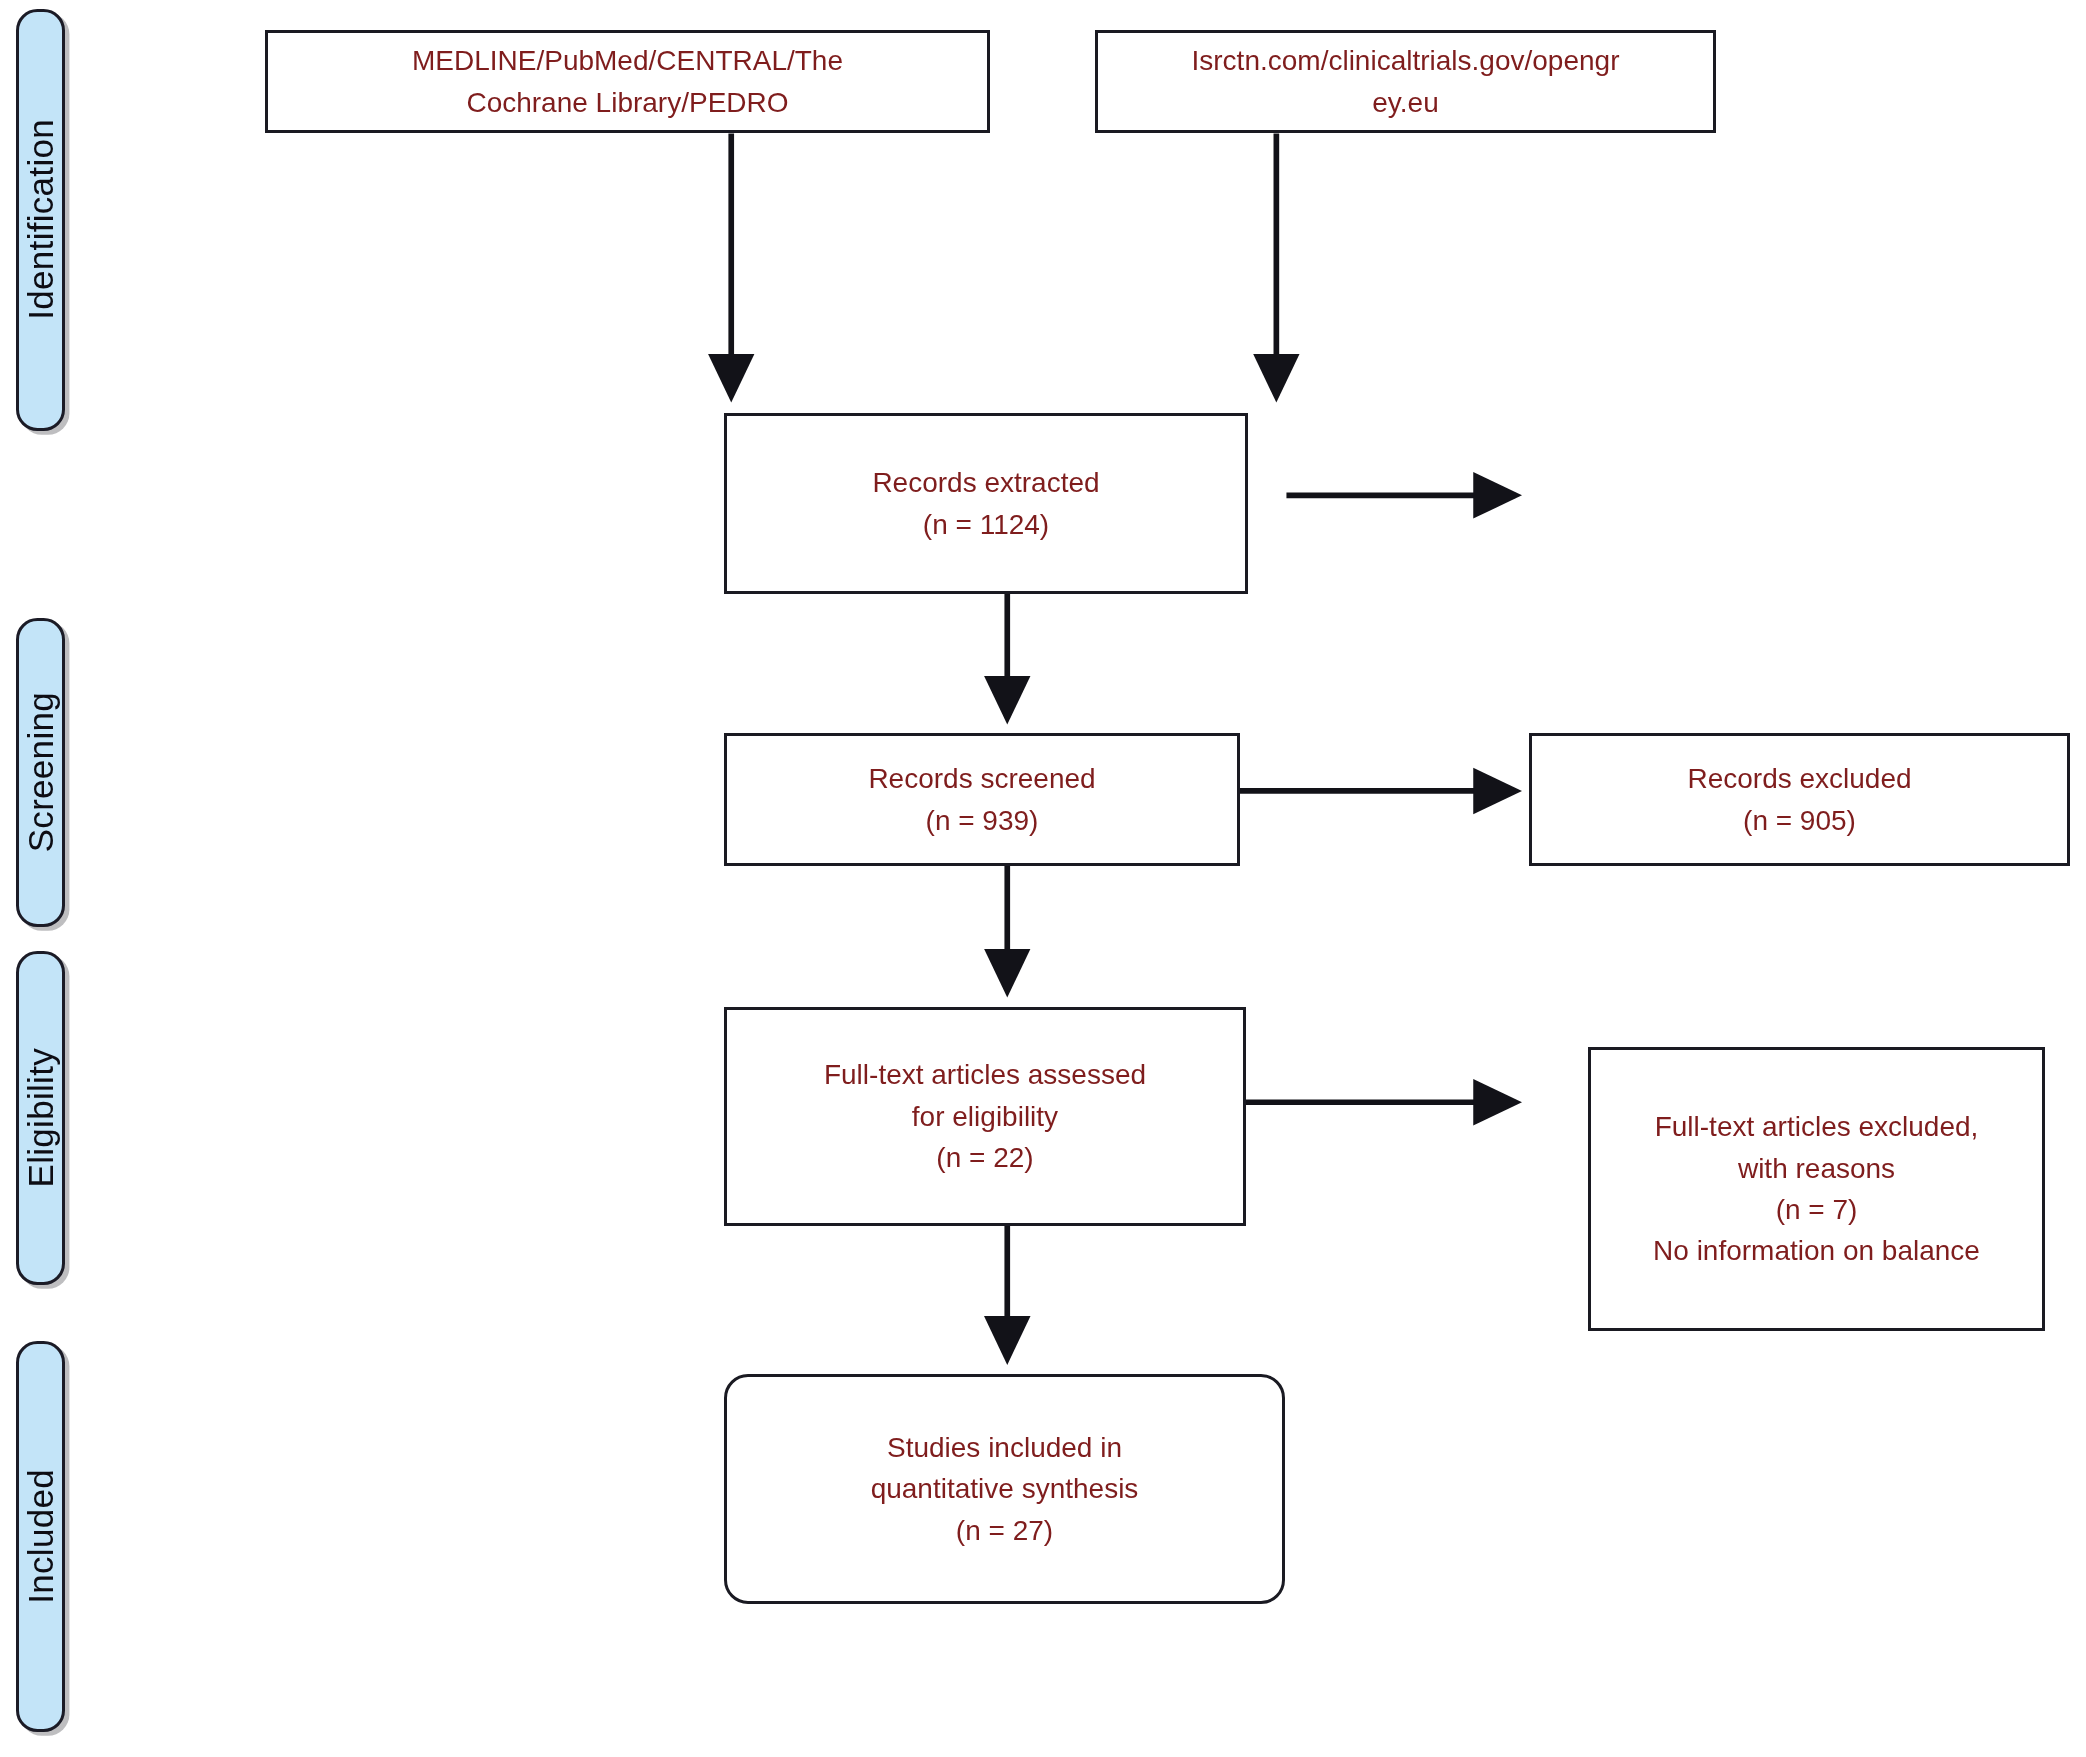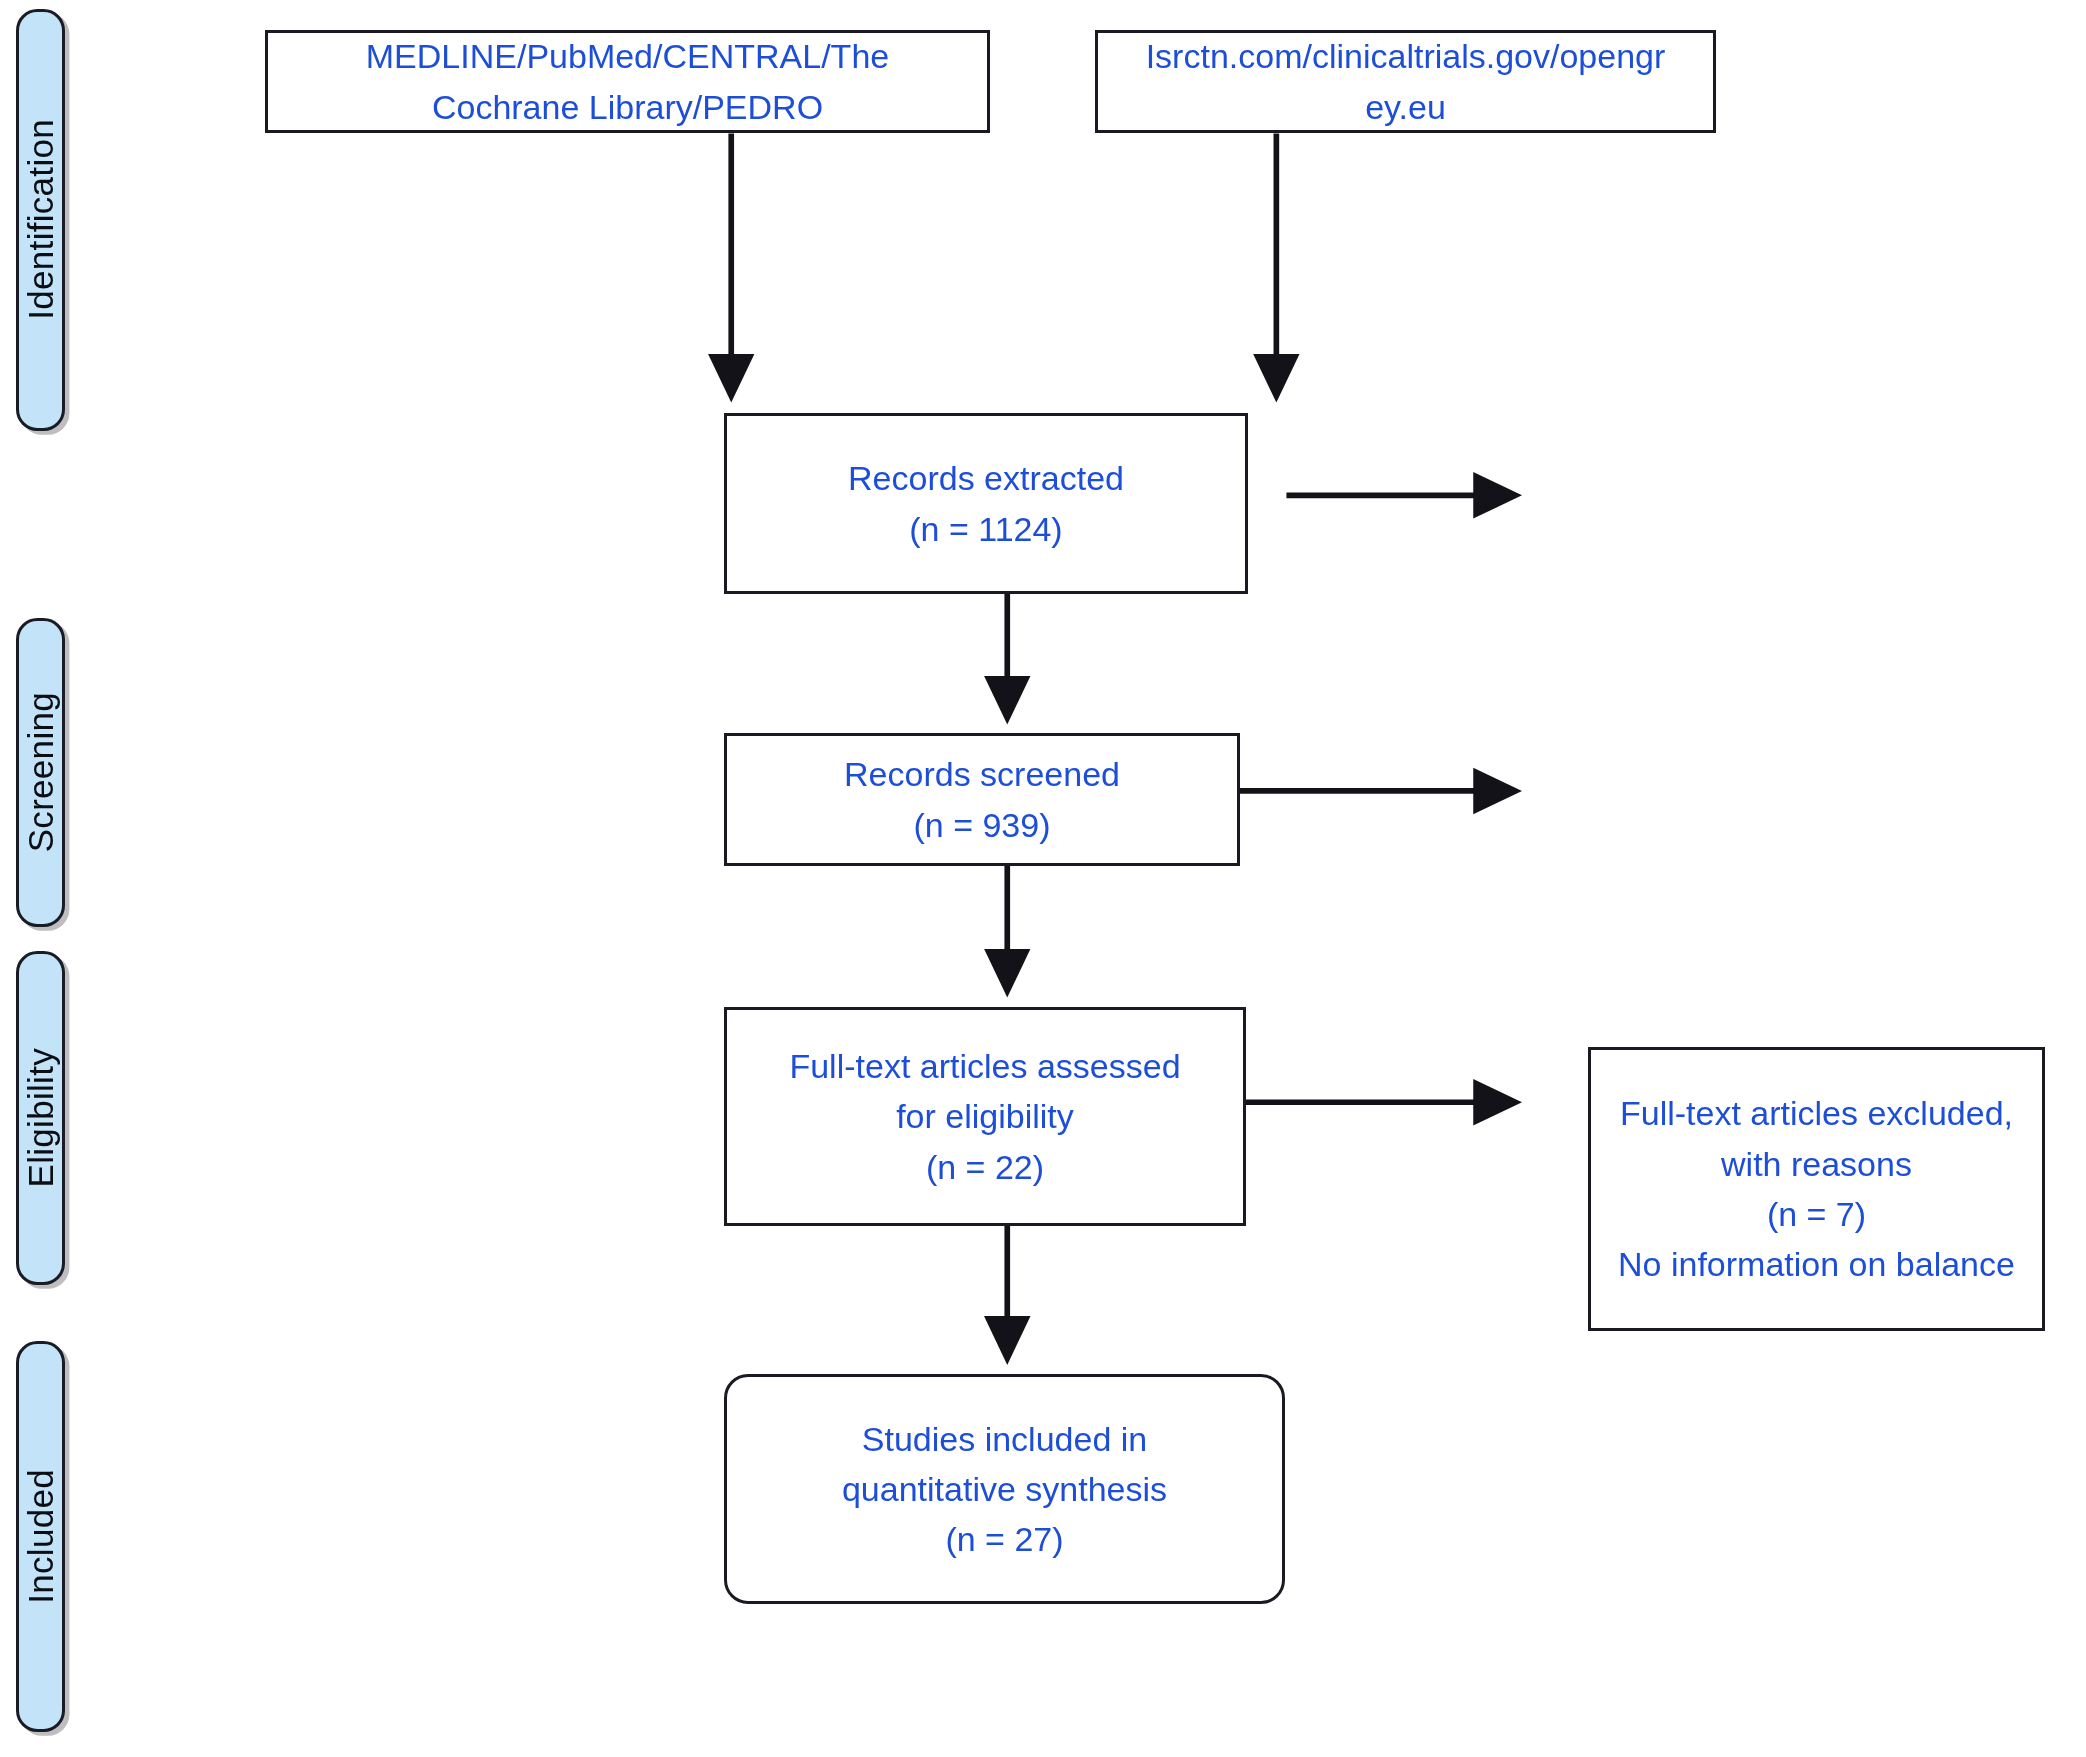"MEDLINE/PubMed/CENTRAL/The" .flow-box .box-text { color: #1d4ed8 -> #7f1d1d; font-size: 34px -> 28px }
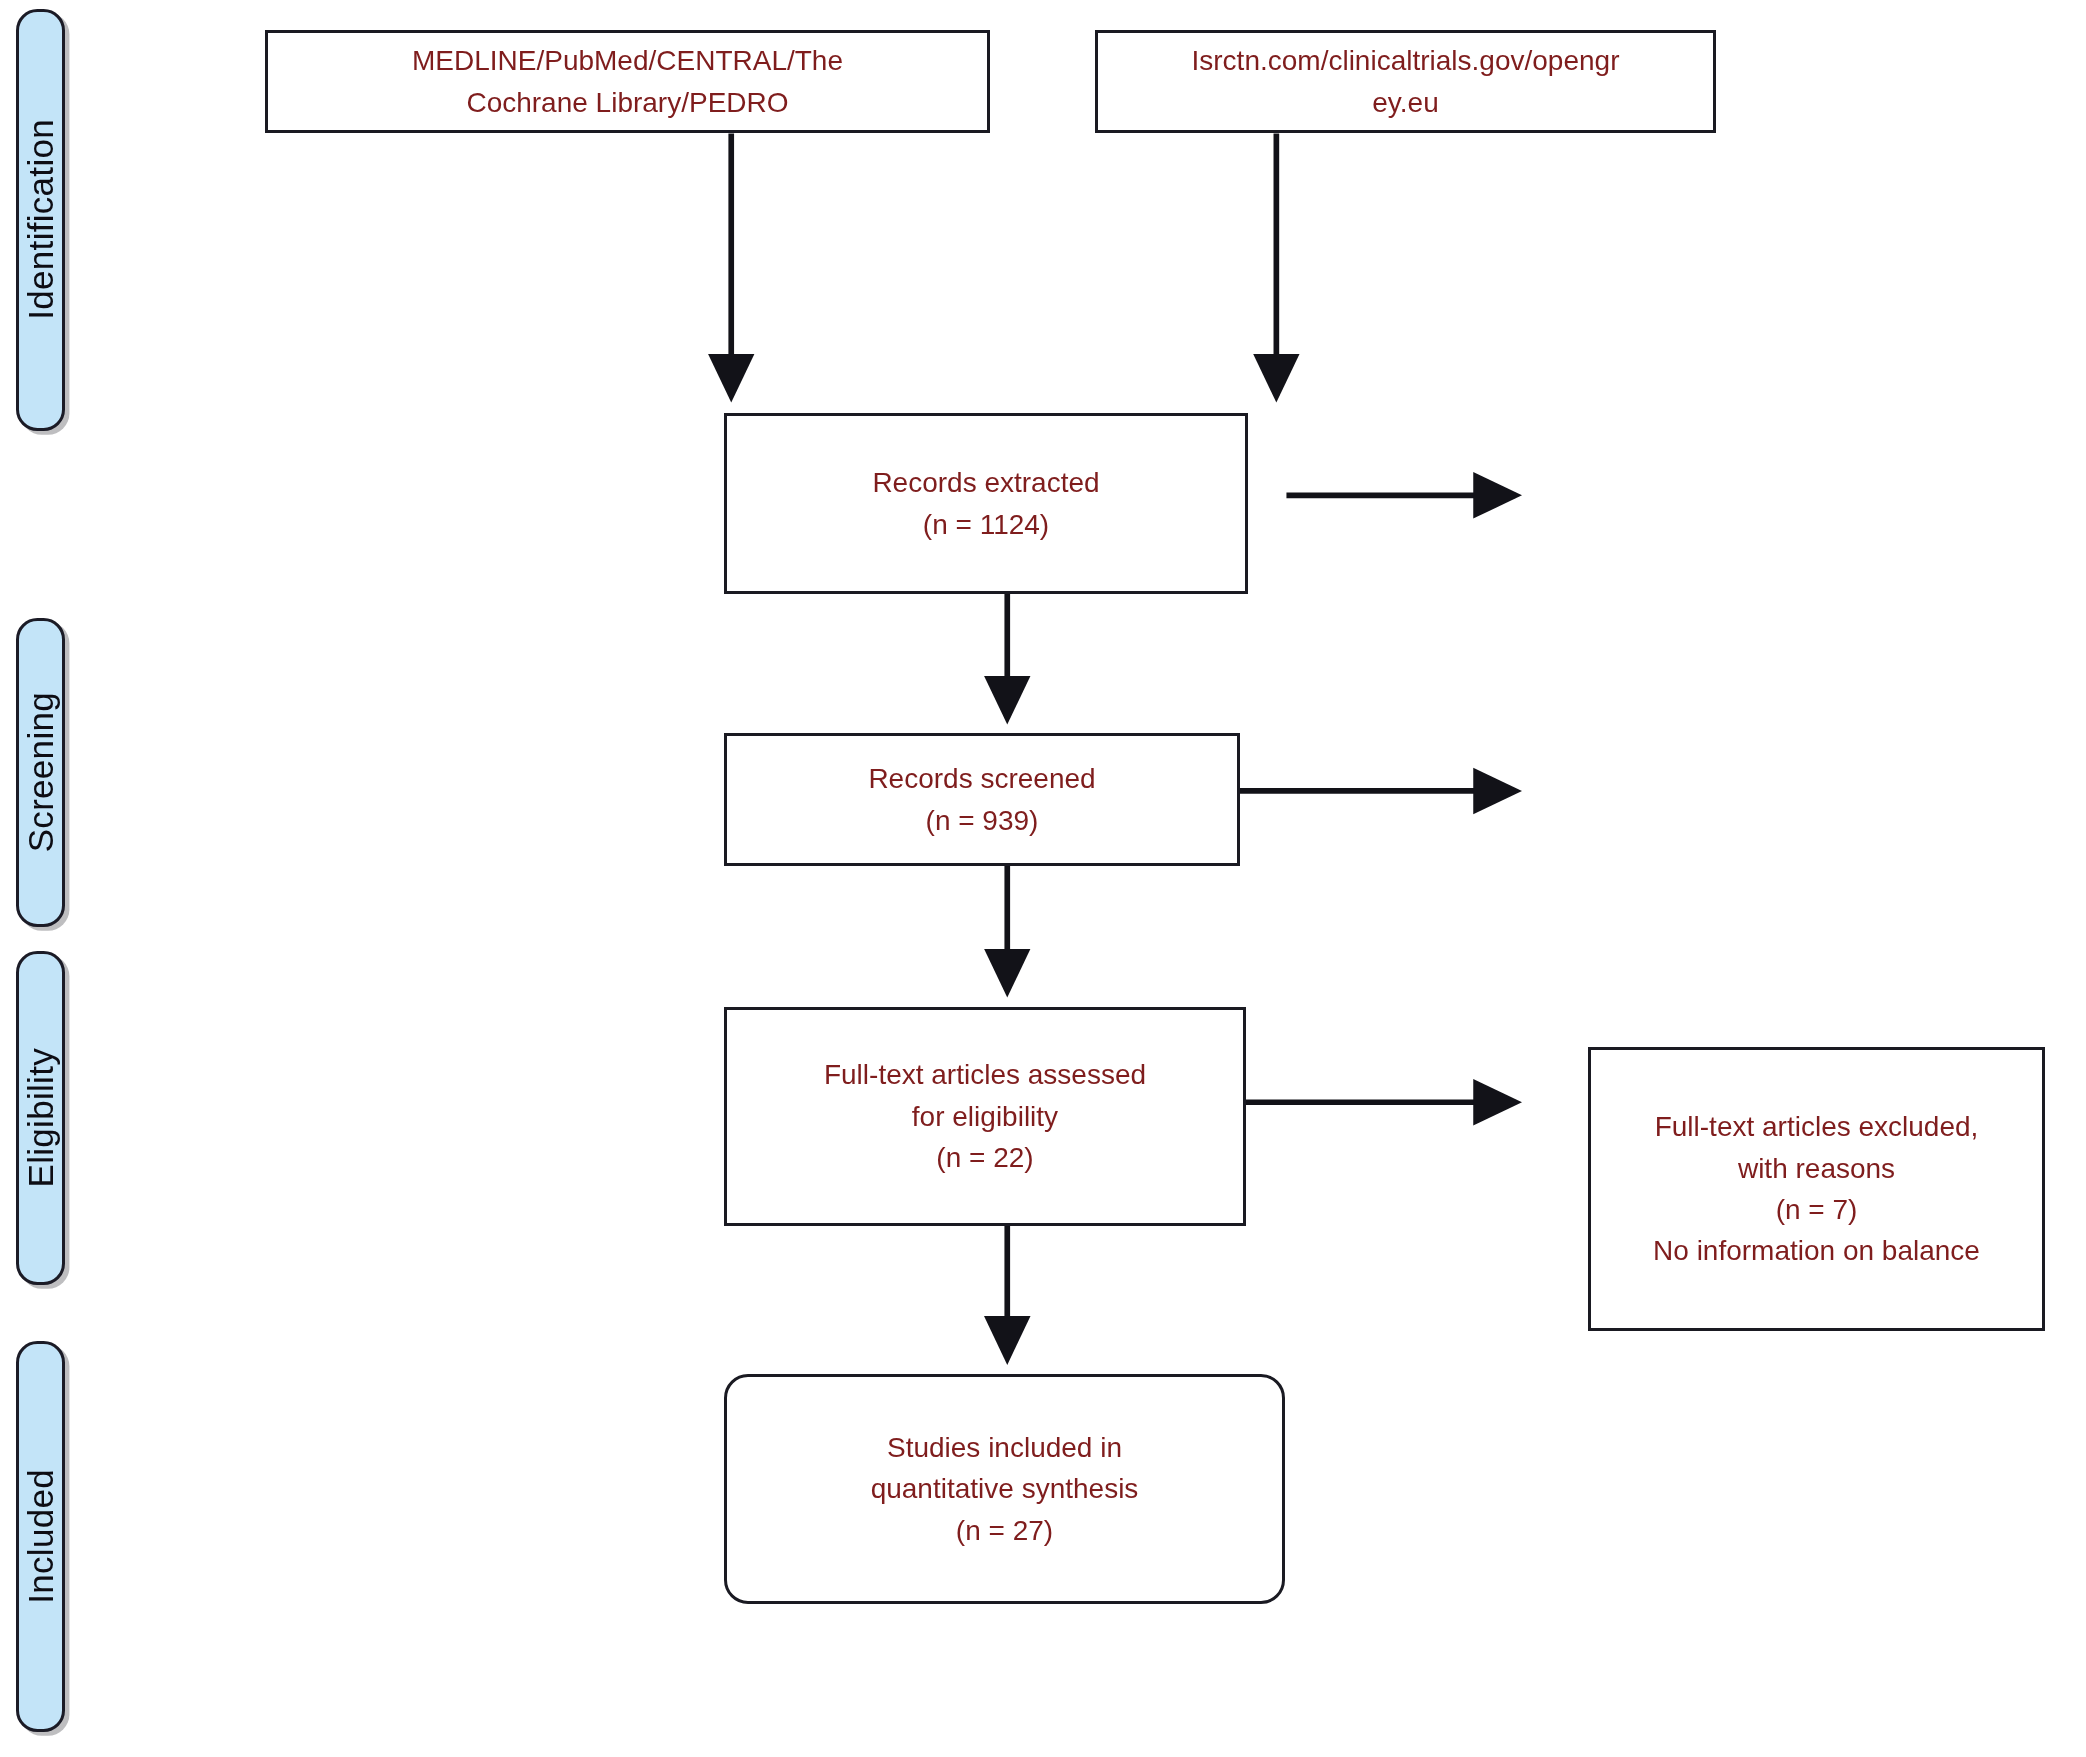"Records excluded" div.flow-box { html: none -> <div> <span>Records excluded (n = 905)</span> </div> }
